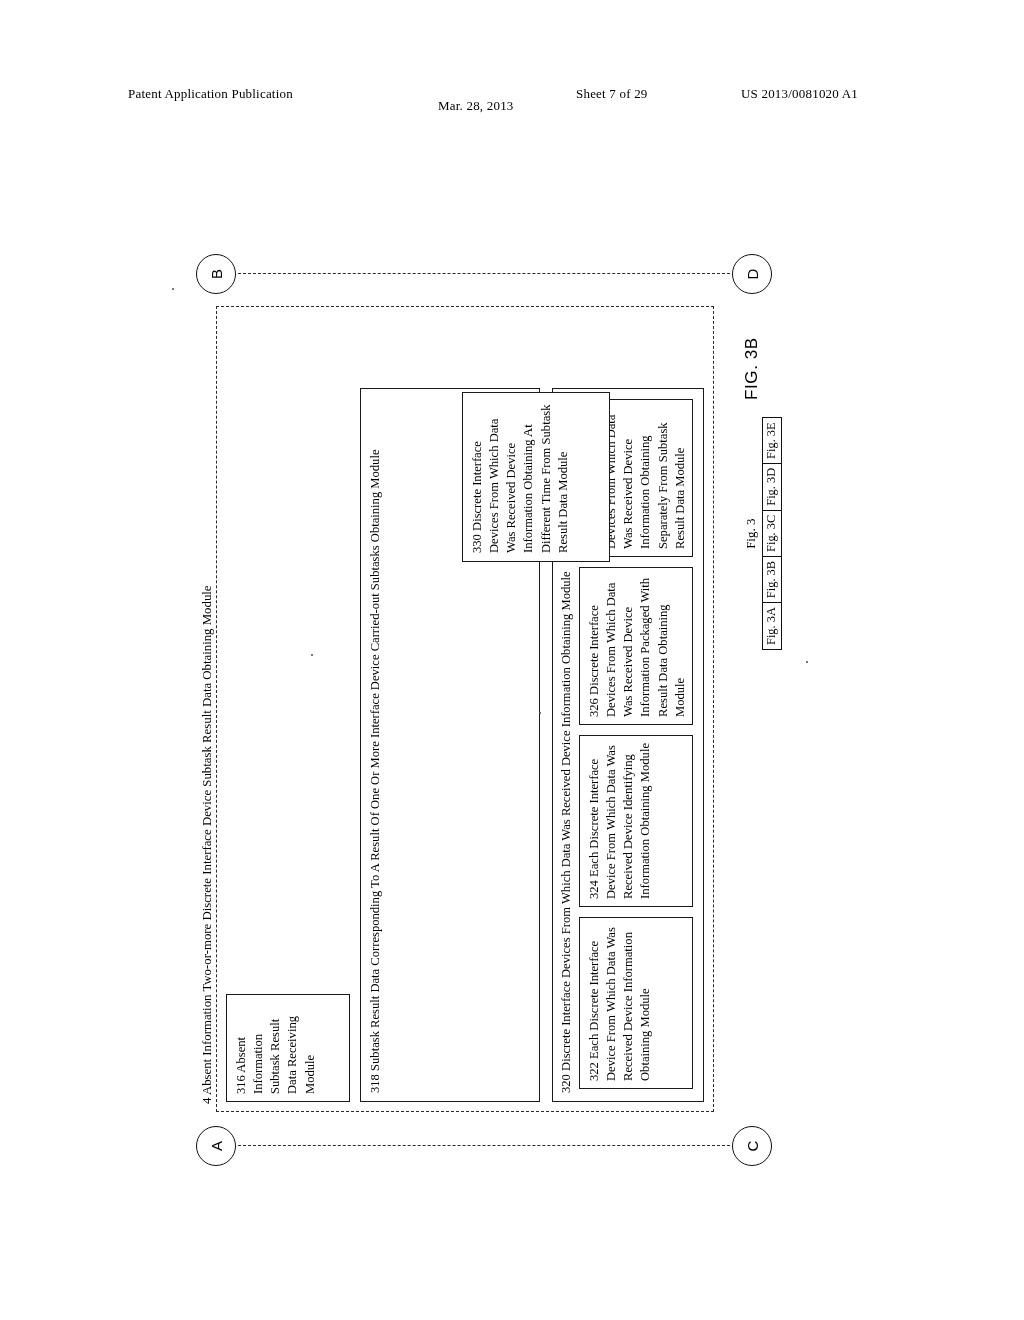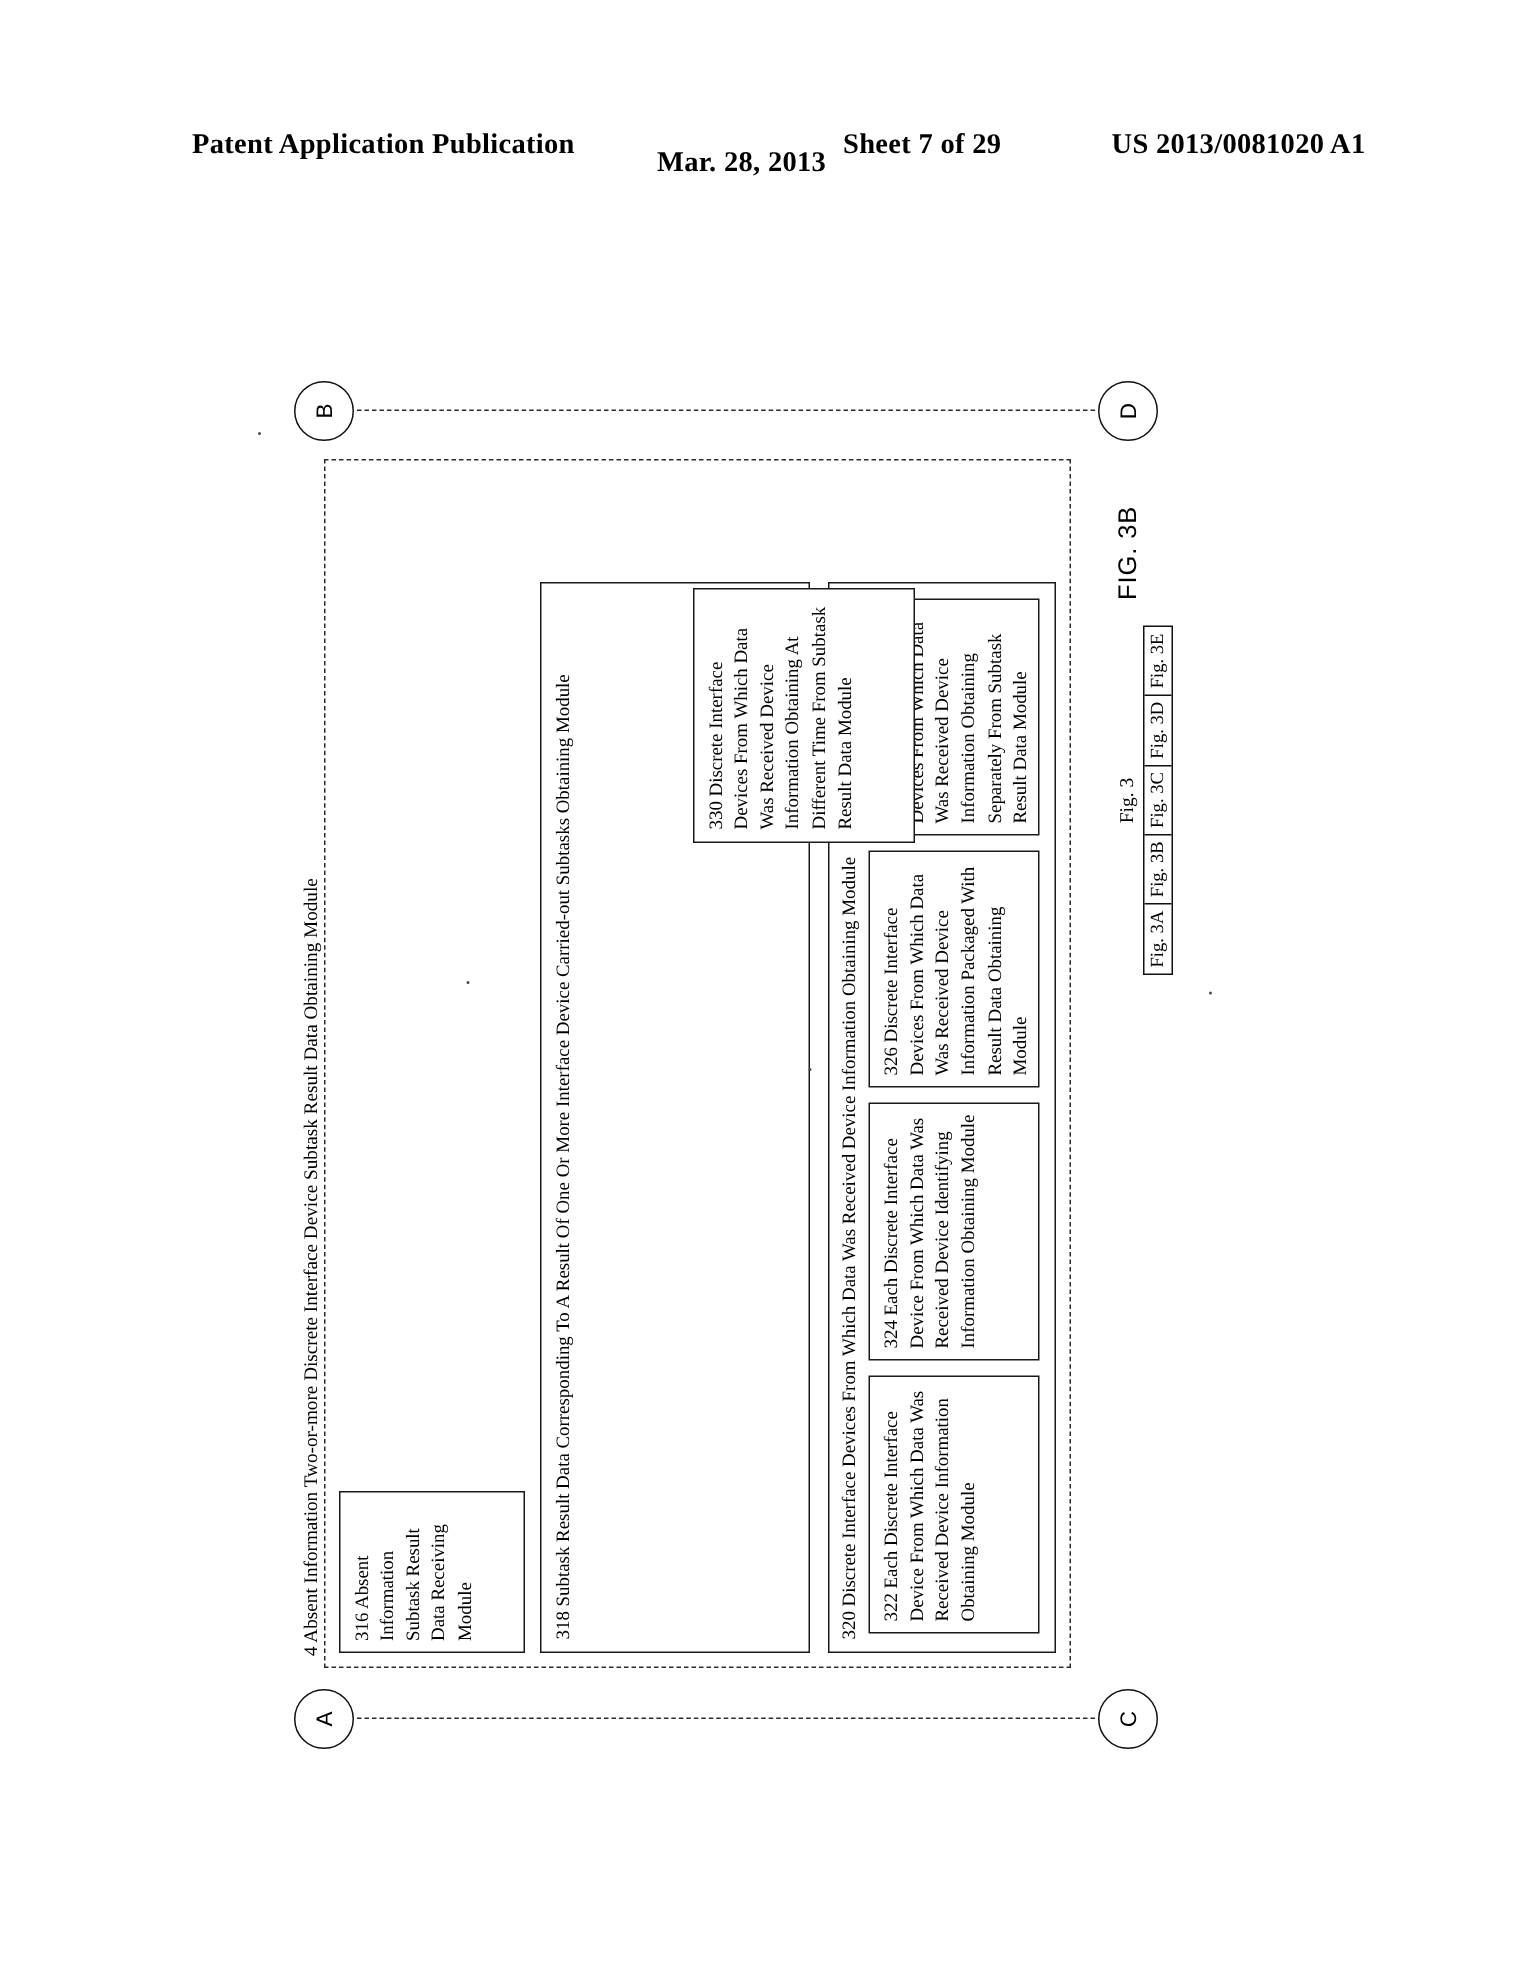"Patent Application Publication" .page-header { font-size: 19px -> 13px; font-weight: bold -> normal }
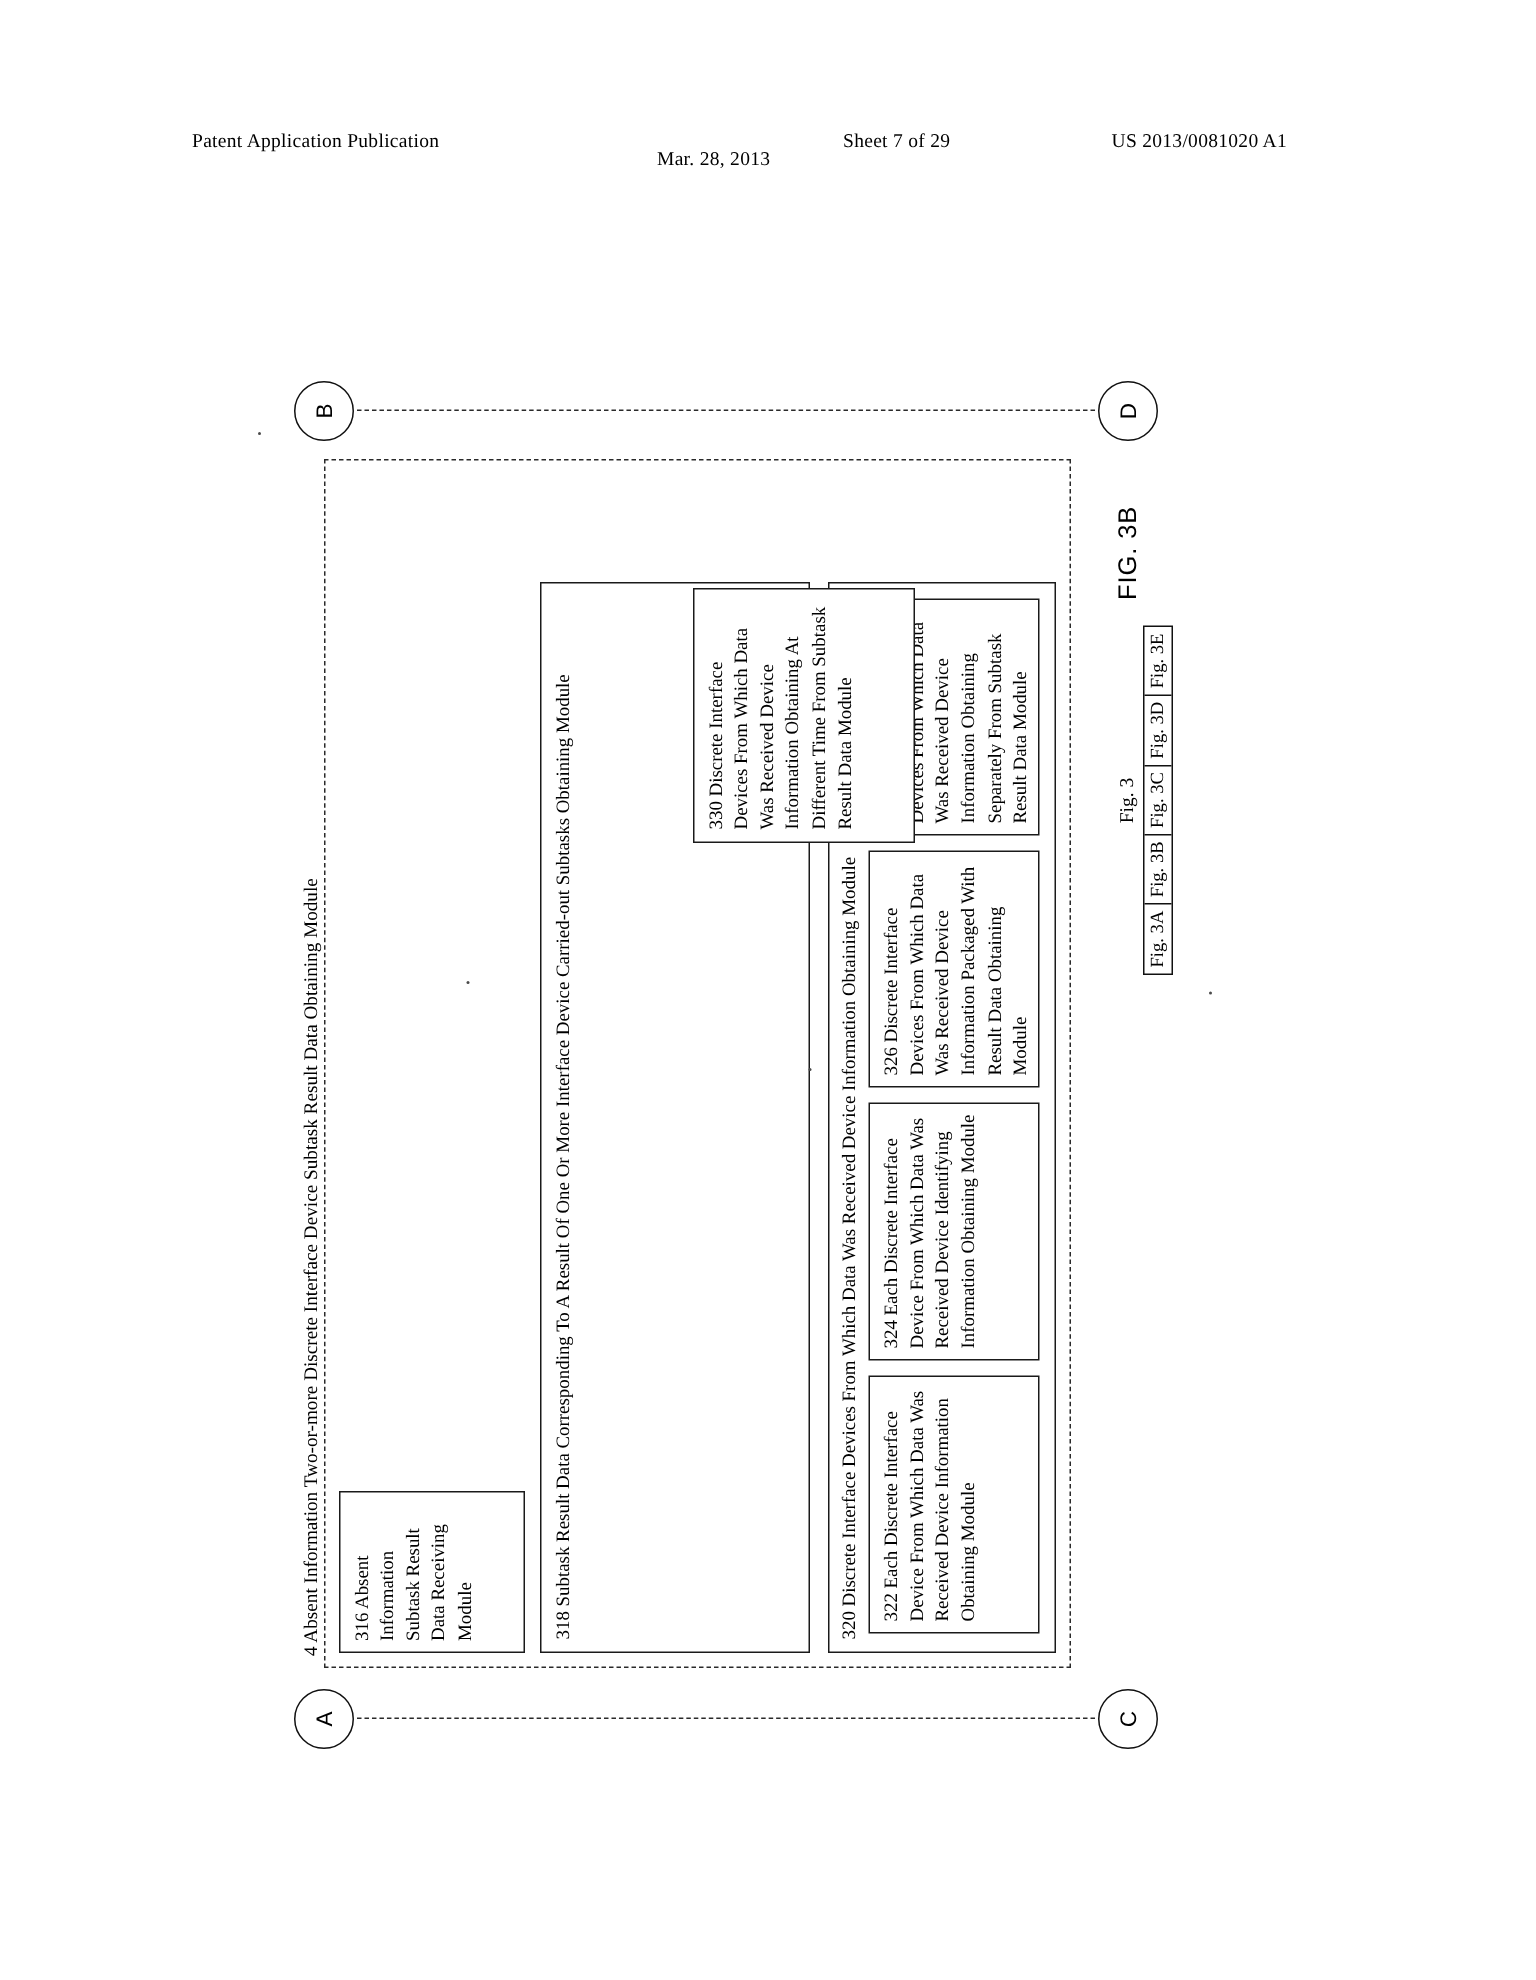"Sheet 7 of 29" .hdr-sheet { left: 434px -> 448px }
